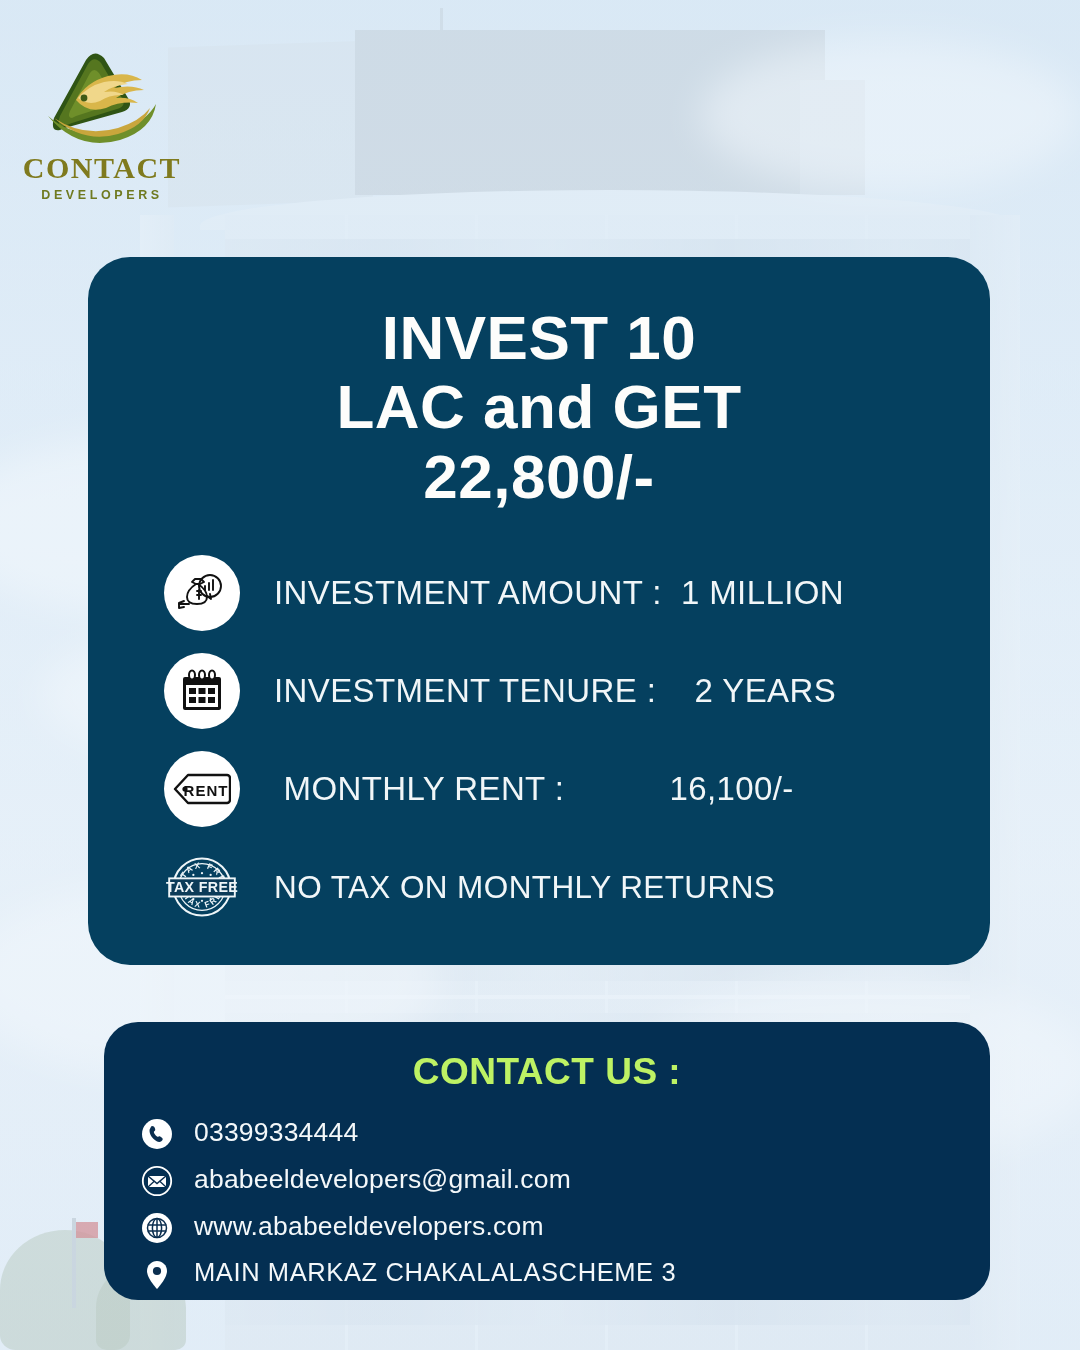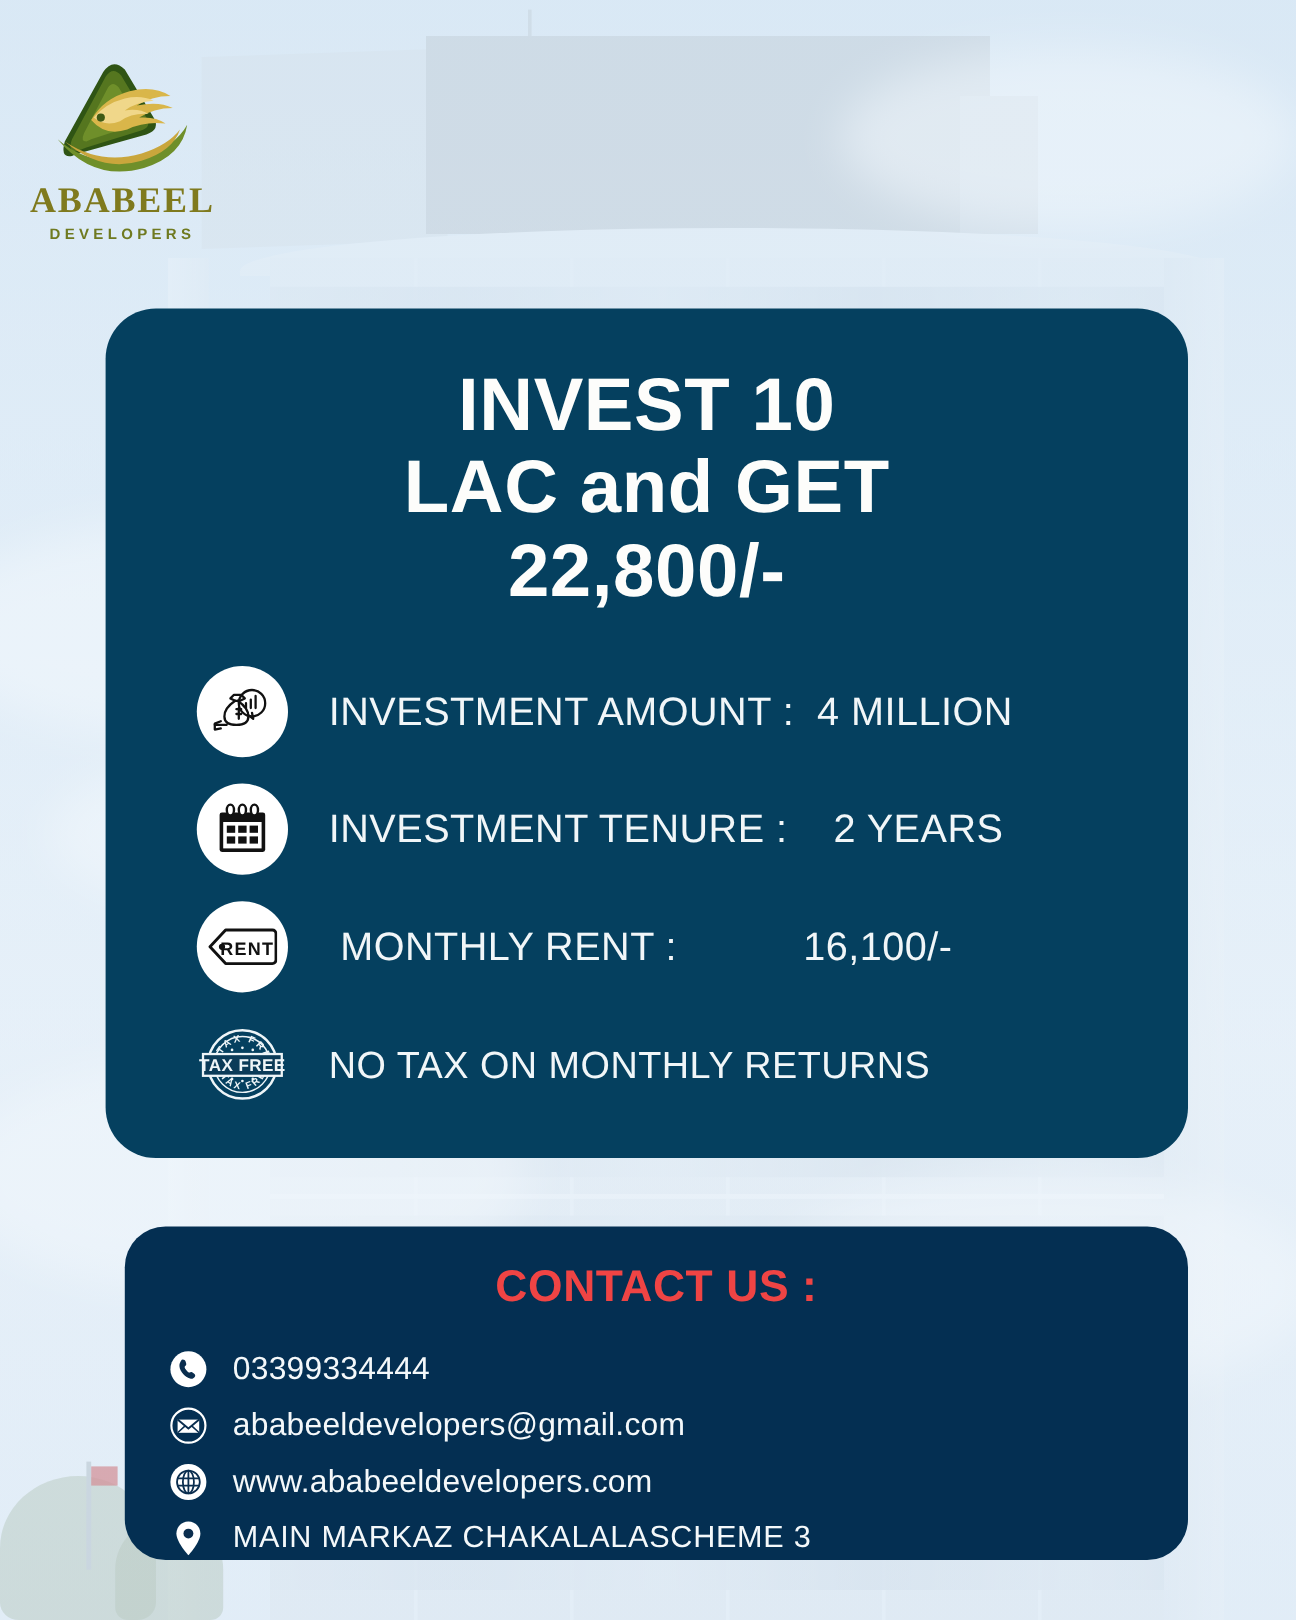"ABABEEL" div.logo-name { text: ABABEEL -> CONTACT }
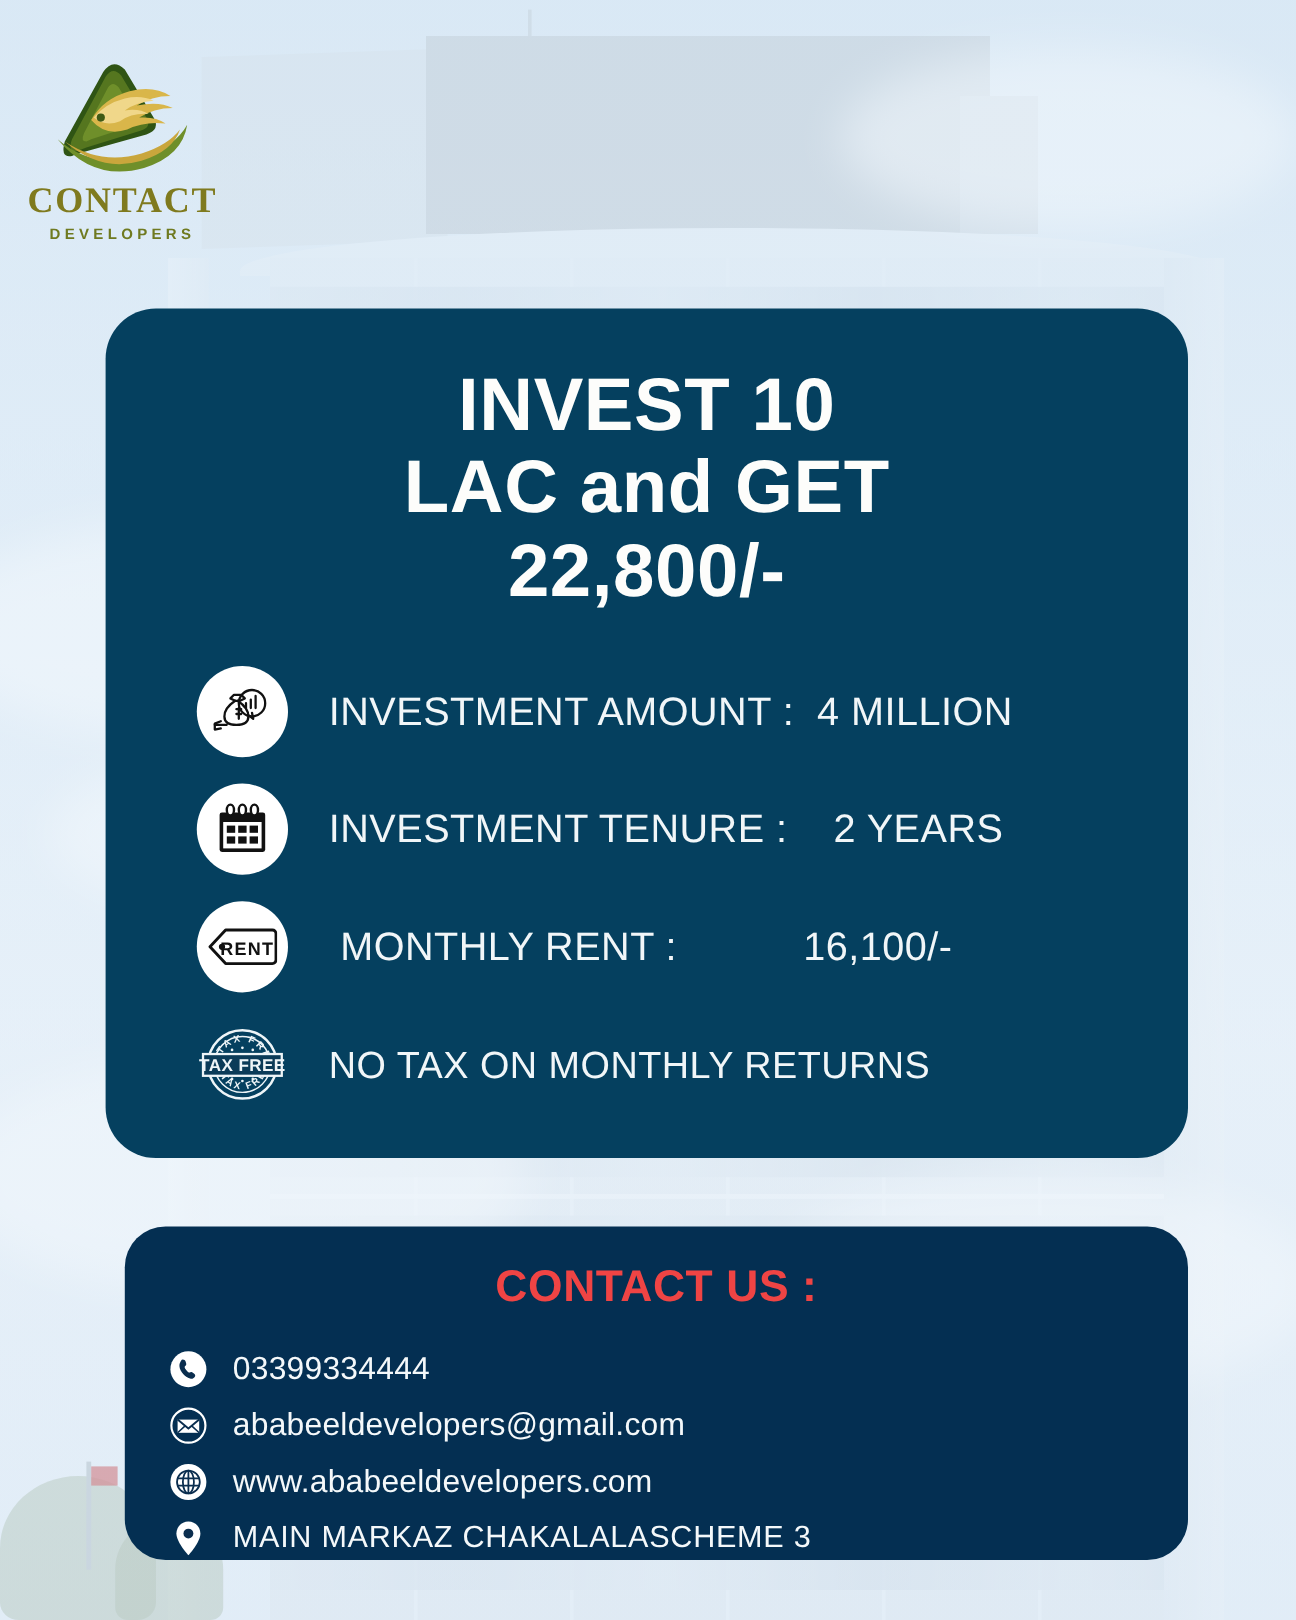"INVESTMENT AMOUNT : 4 MILLION" div.ftext { text: 4 -> 1 }
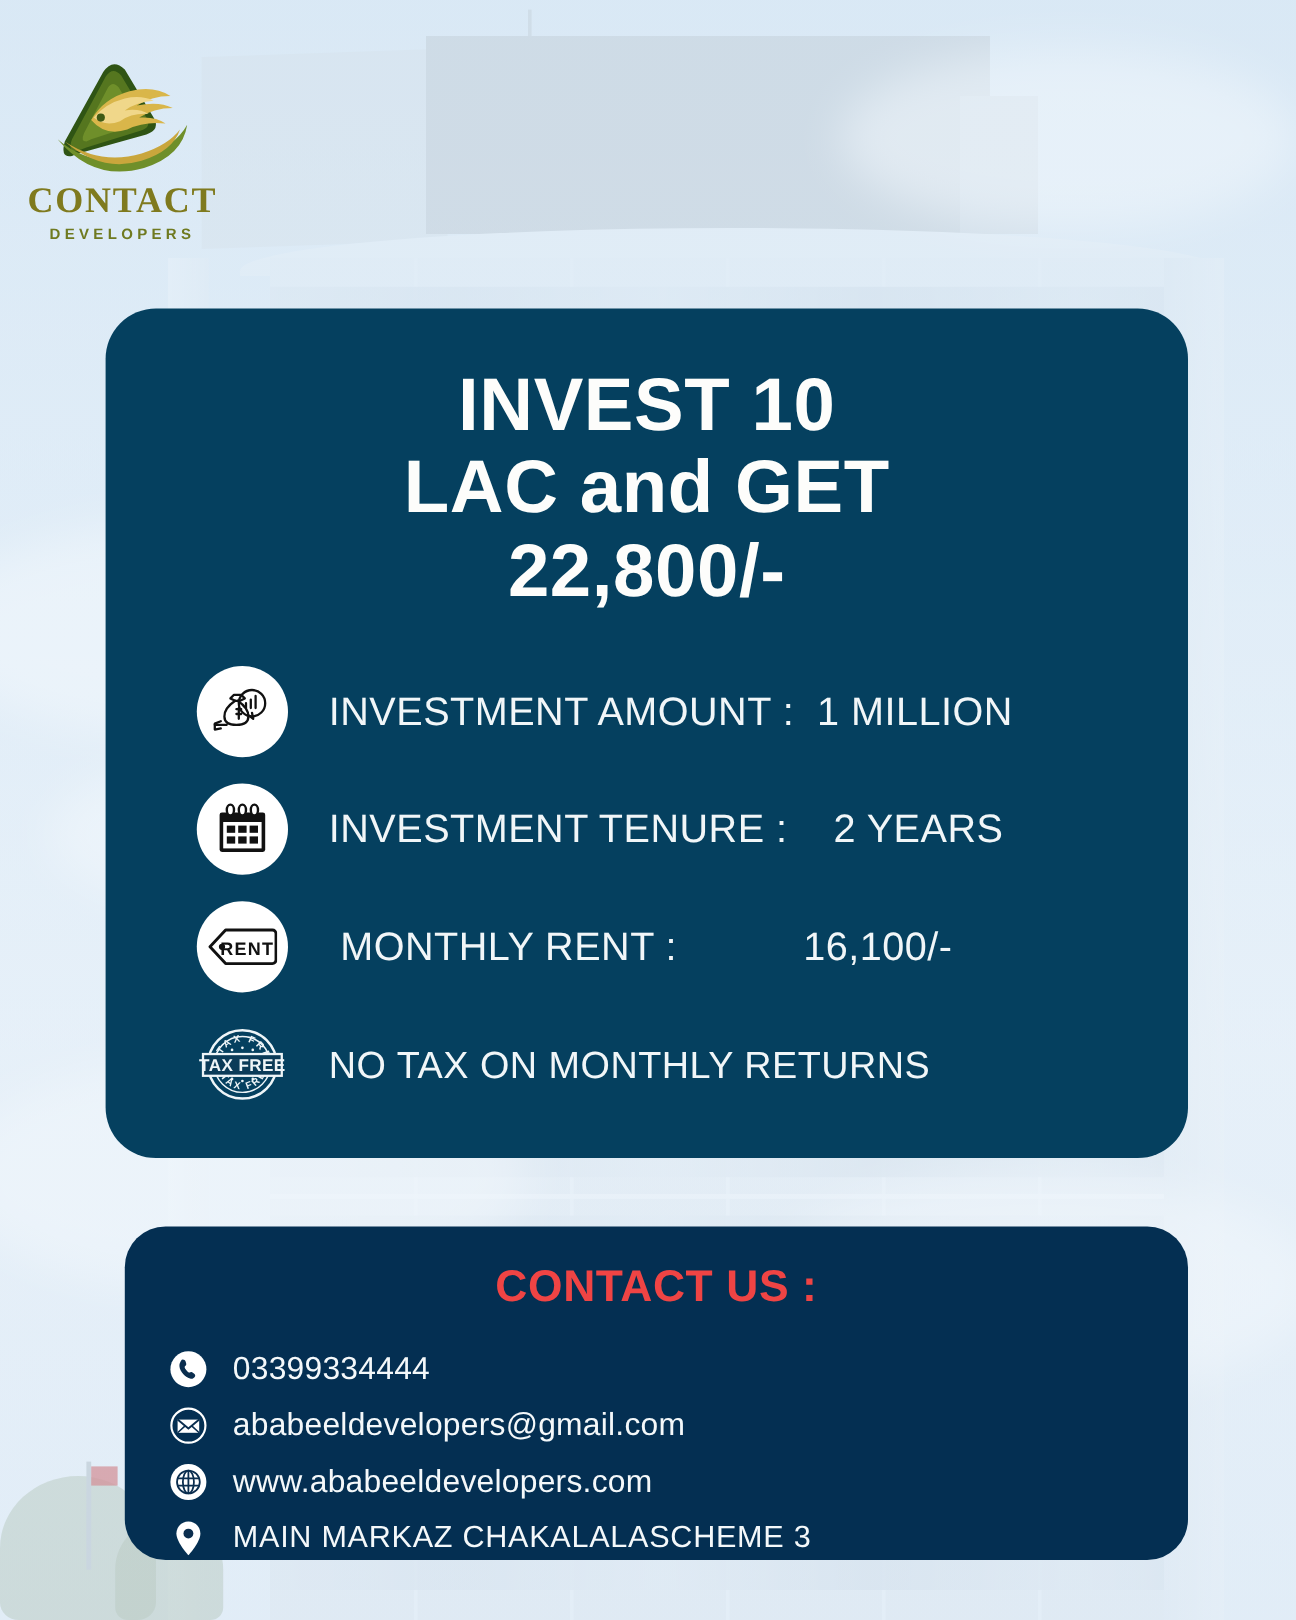"CONTACT US :" .contact-title { color: #ef4444 -> #bef264 }
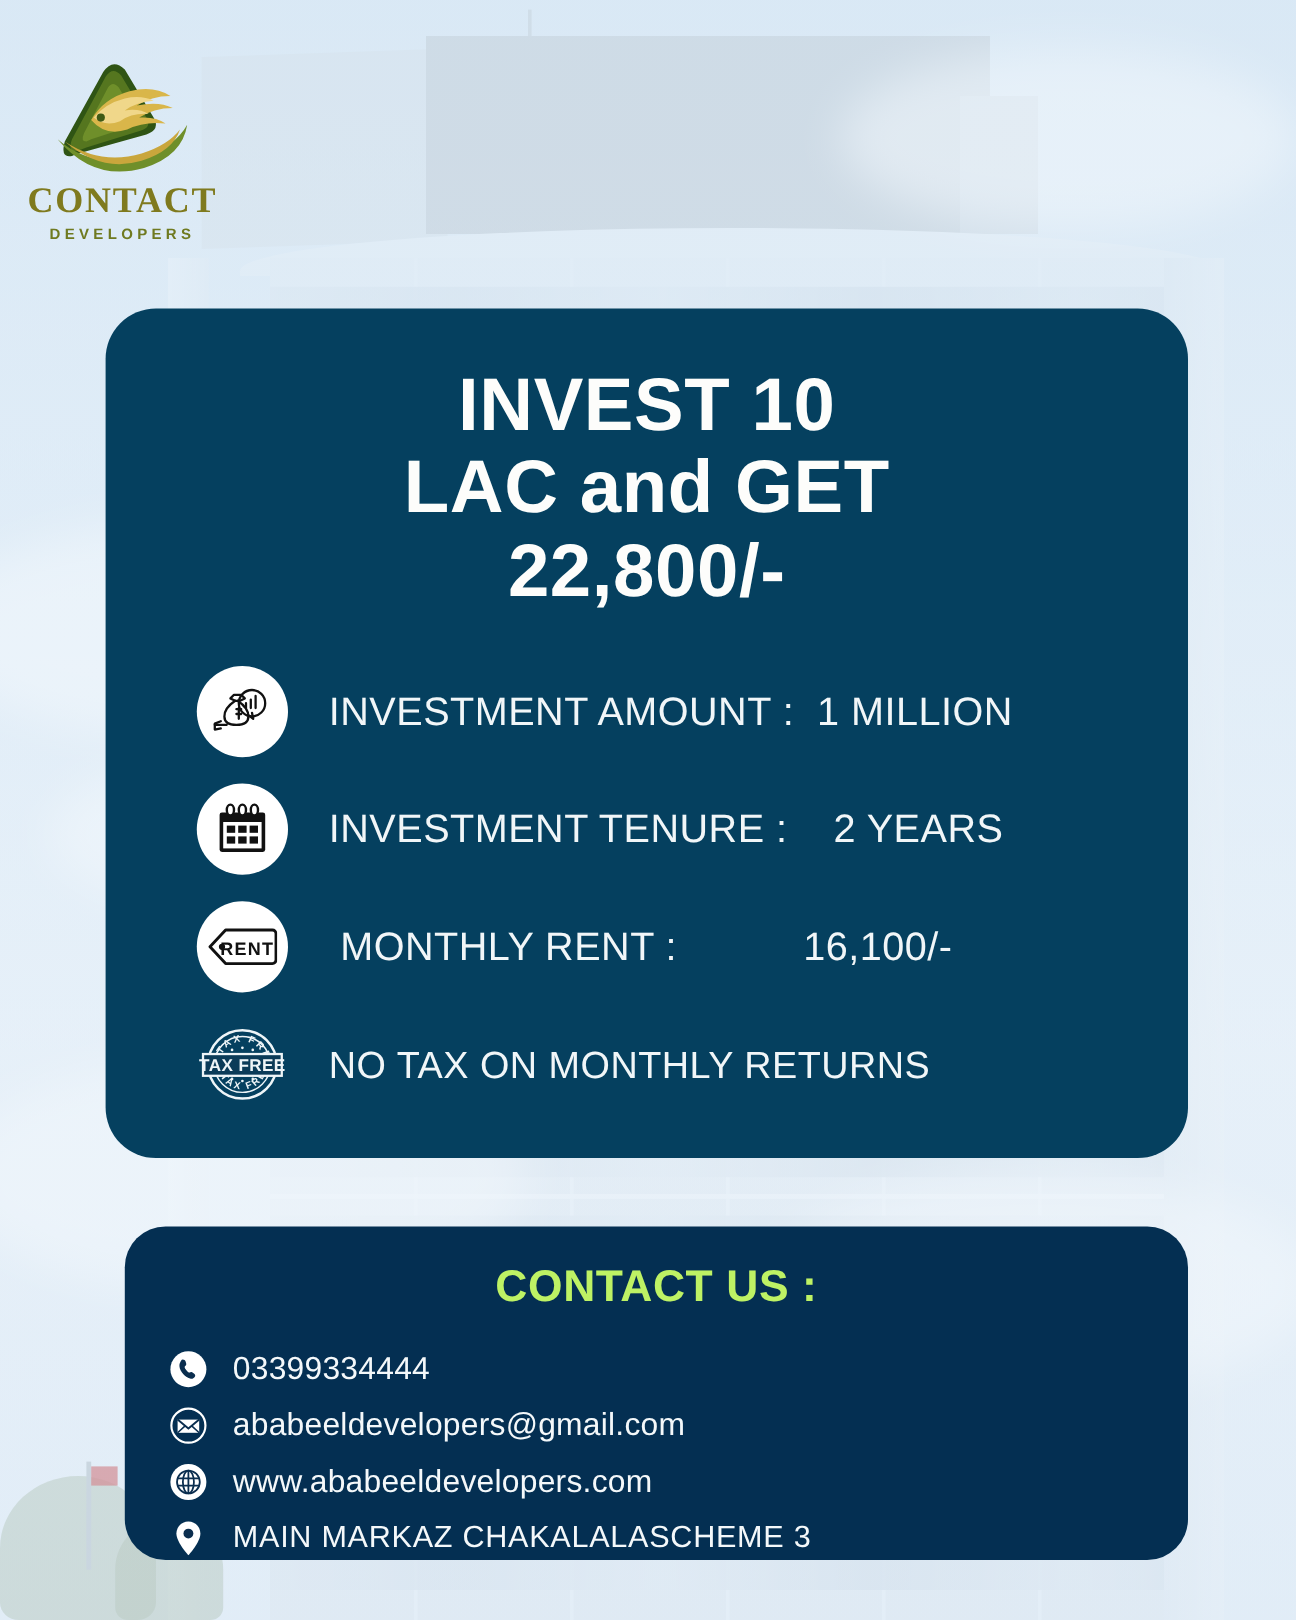"03399334444" .crow { align-items: center -> none }
